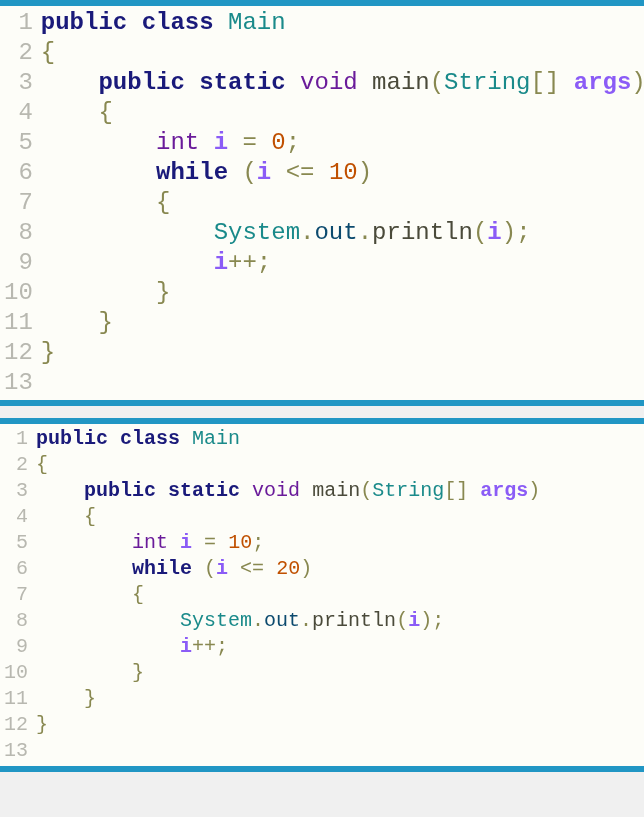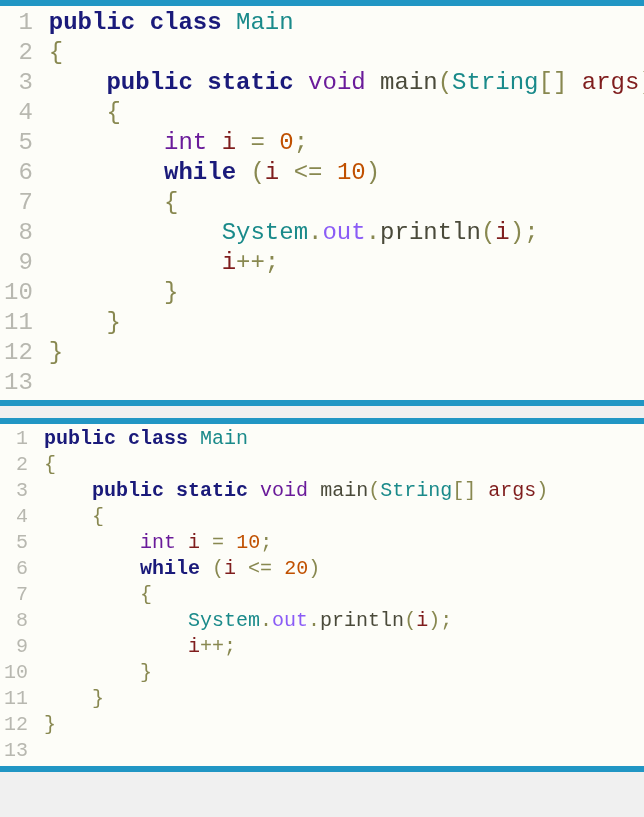"public class Main" .code-line { margin-left: 8px -> none }
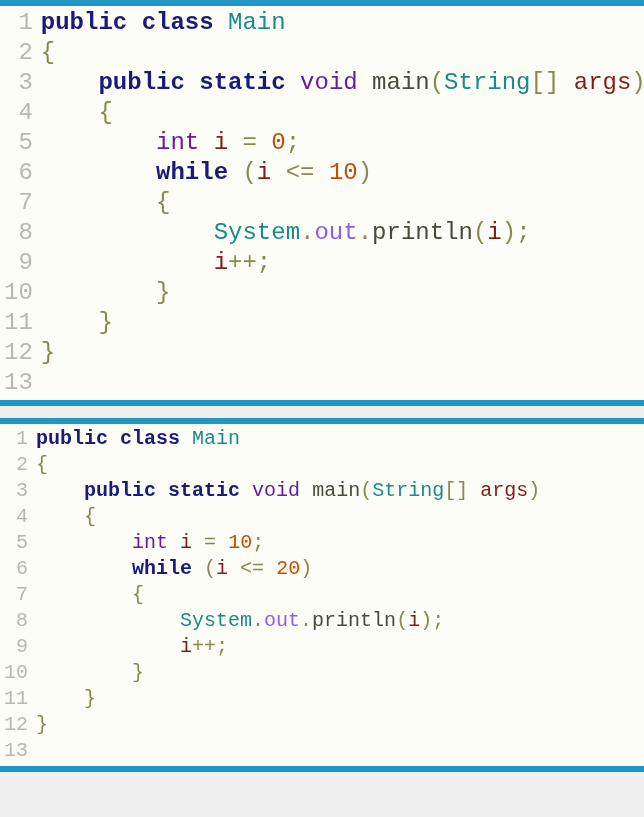"args" .plain { color: #7f1d1d -> #8b5cf6; font-weight: none -> bold }
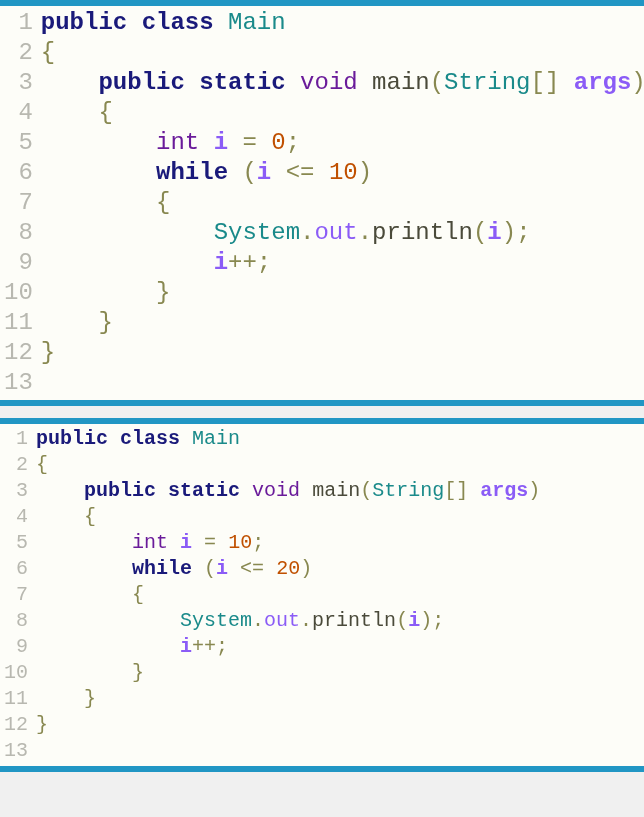"out" .field { color: #8b5cf6 -> #0c4a6e }
